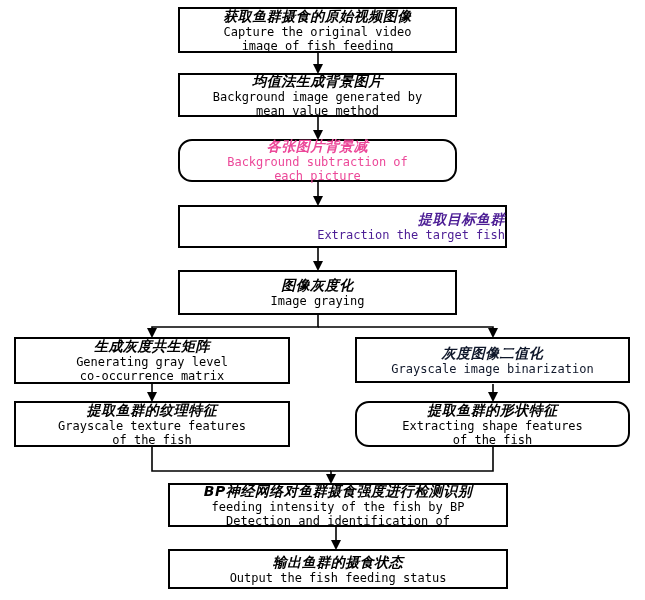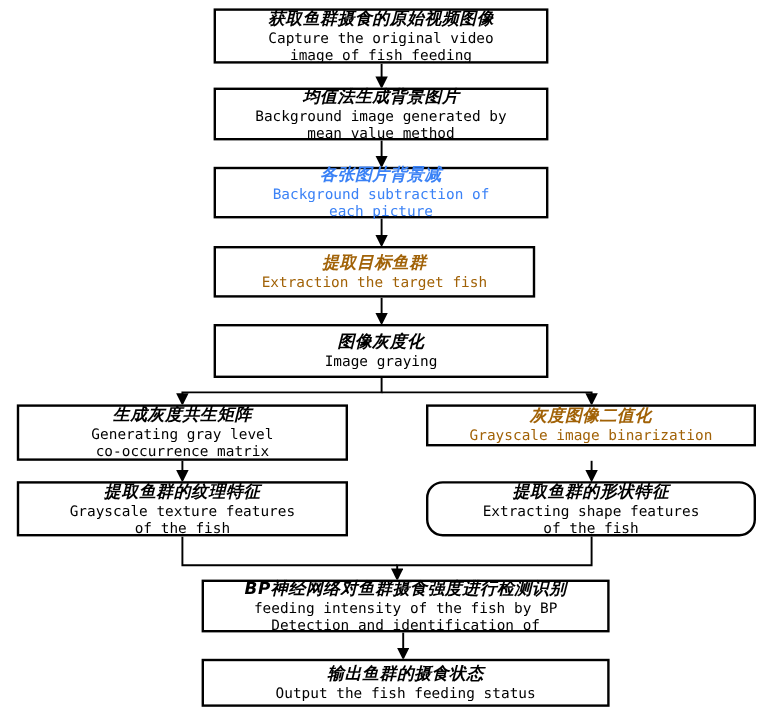"各张图片背景减" div.flow-box { border-radius: none -> 14px; color: #3b82f6 -> #ec4899 }
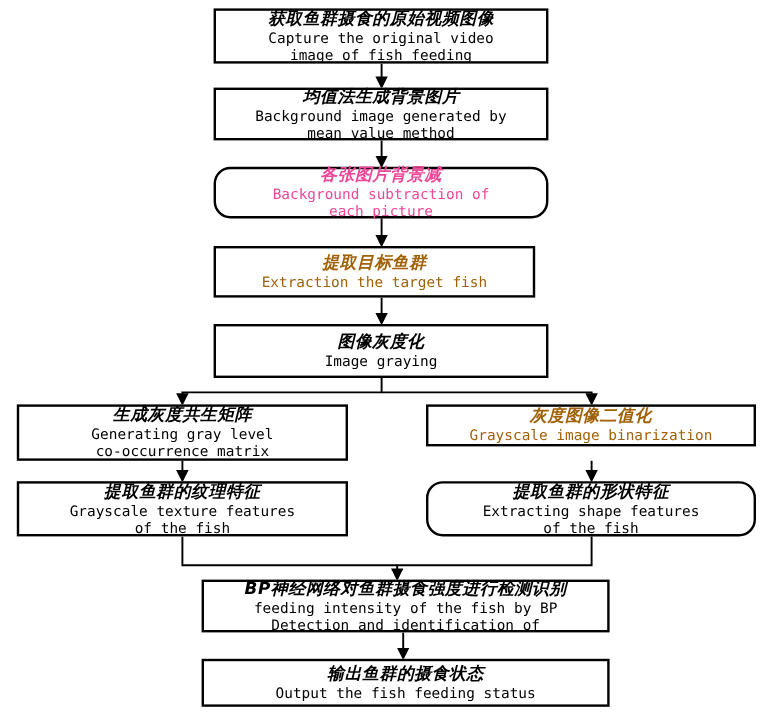"提取目标鱼群" div.flow-box { align-items: none -> flex-end; color: #a16207 -> #4c1d95; width: 268px -> 329px }
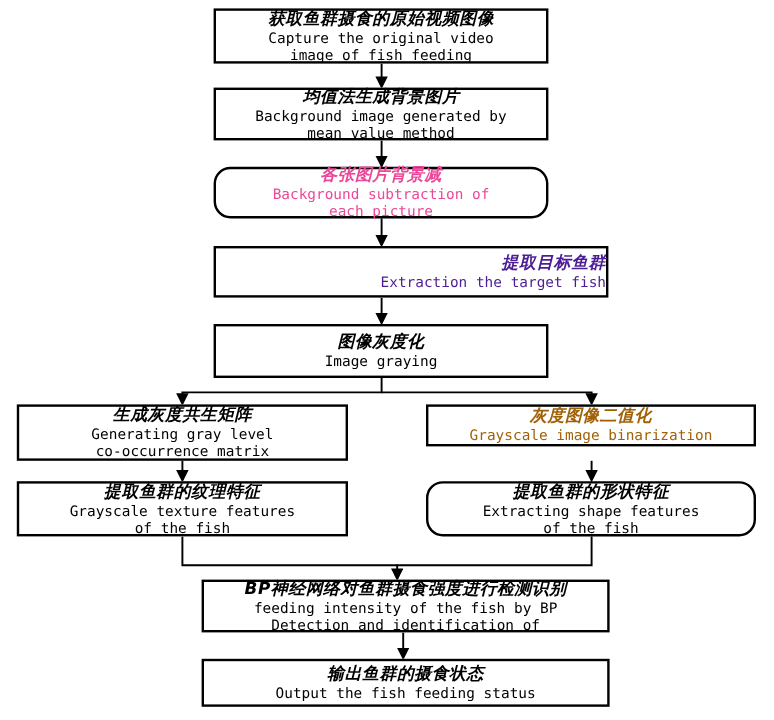"灰度图像二值化" div.flow-box { color: #a16207 -> #0f172a; height: 35px -> 46px }
